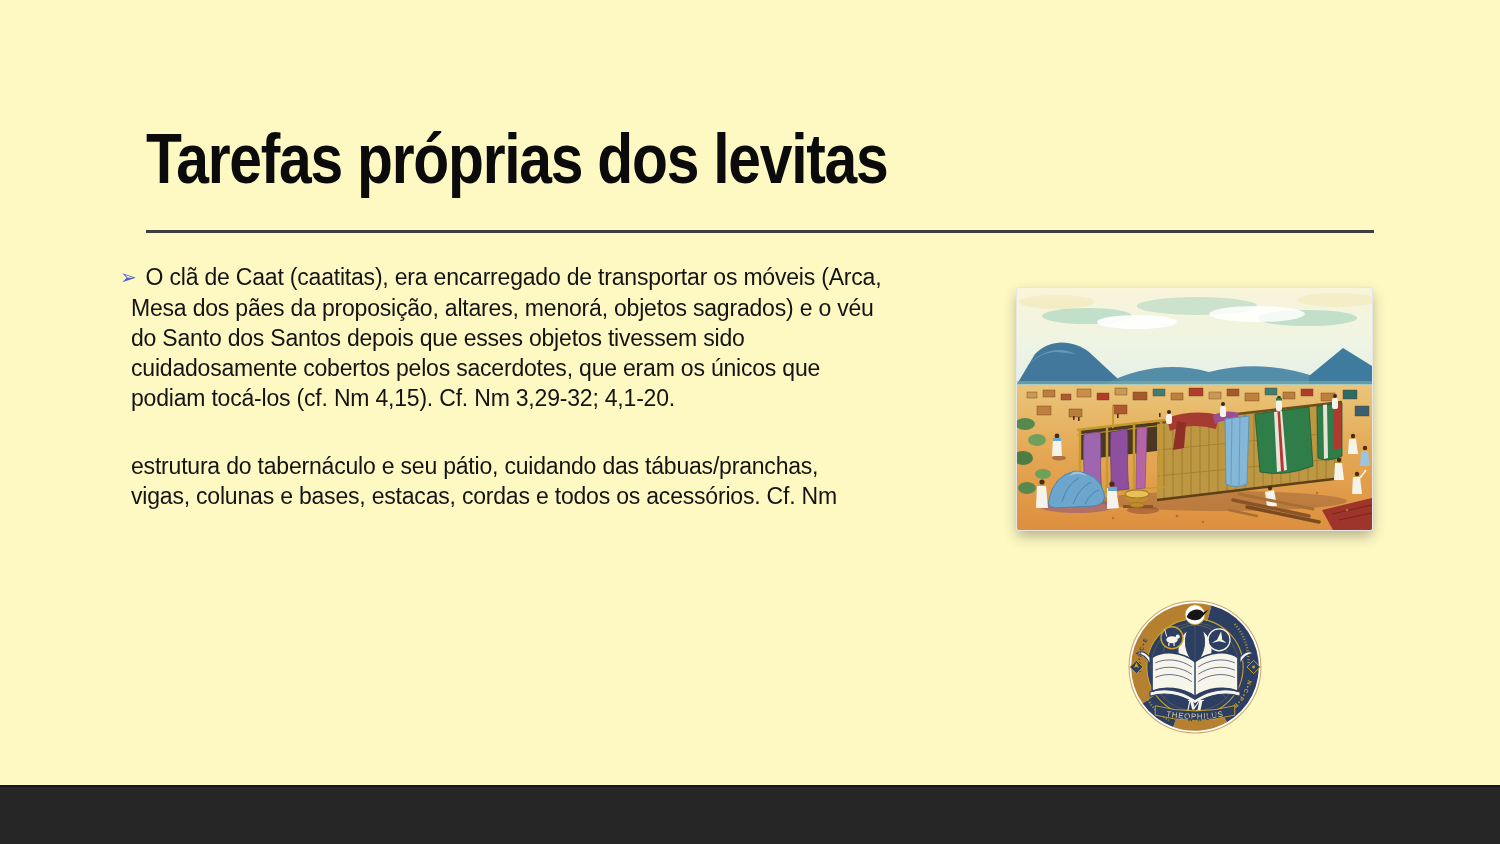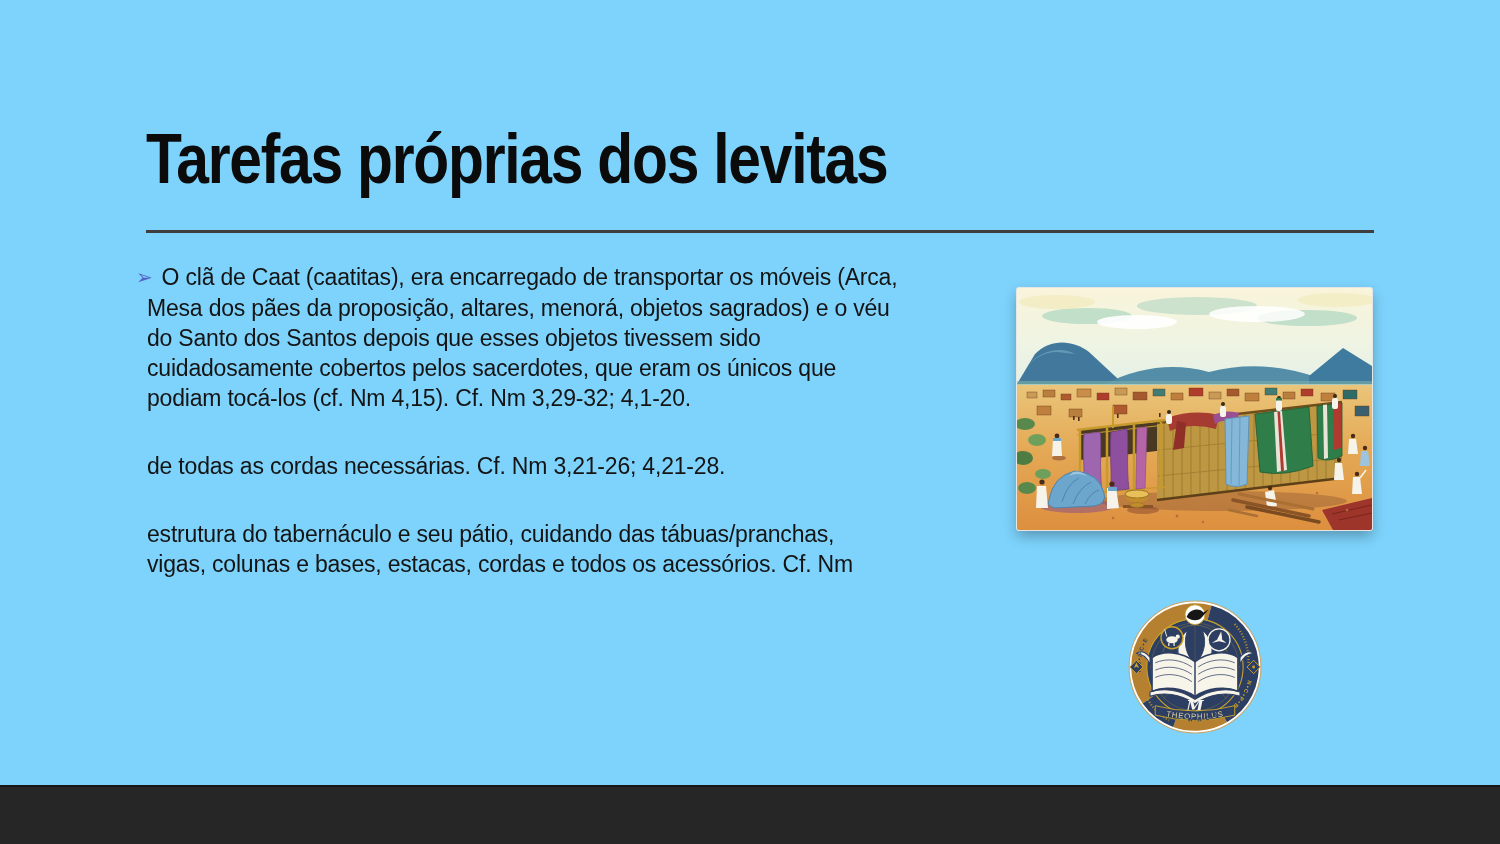"Tarefas próprias dos levitas" .slide { background: #7dd3fc -> #fef9c3 }
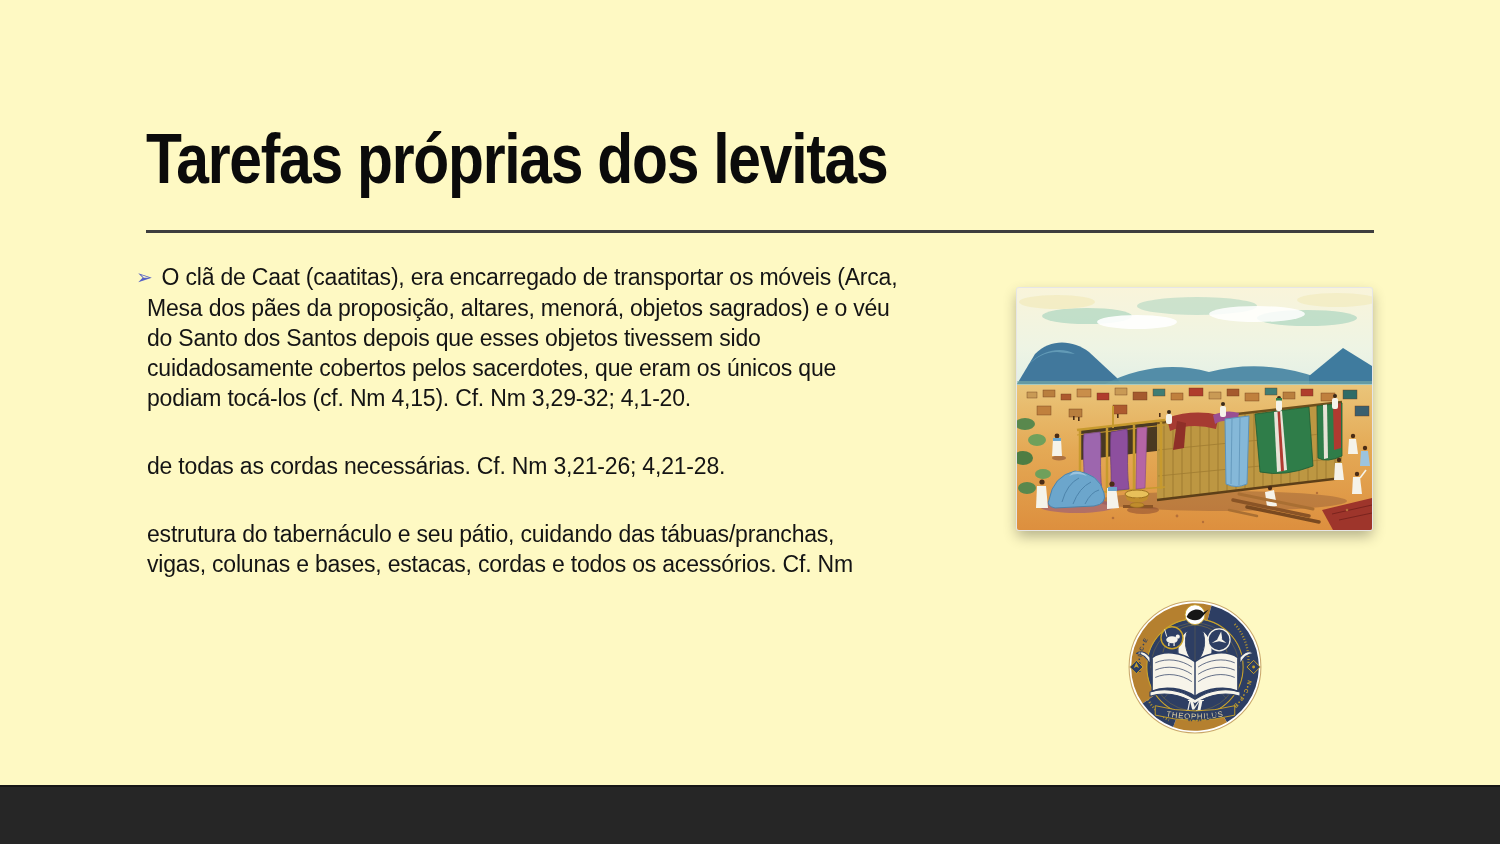"➢ O clã de Caat" .bullets { left: 136px -> 120px }
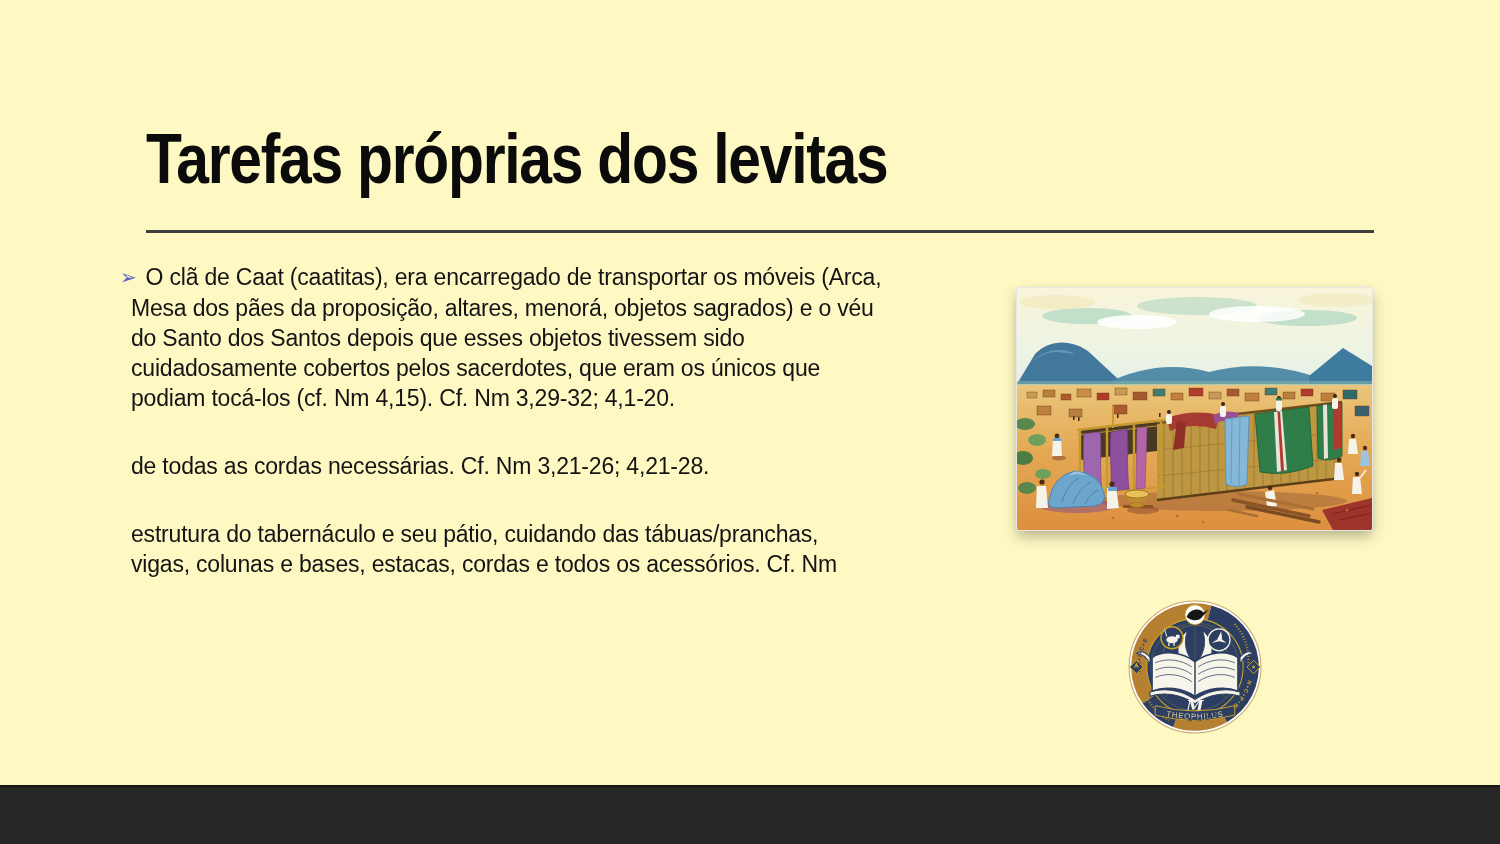"de todas as cordas necessárias." div.line { html: <div>de todas as cordas necessárias. Cf. Nm 3,21-26; 4,21-28.</div> -> none }
